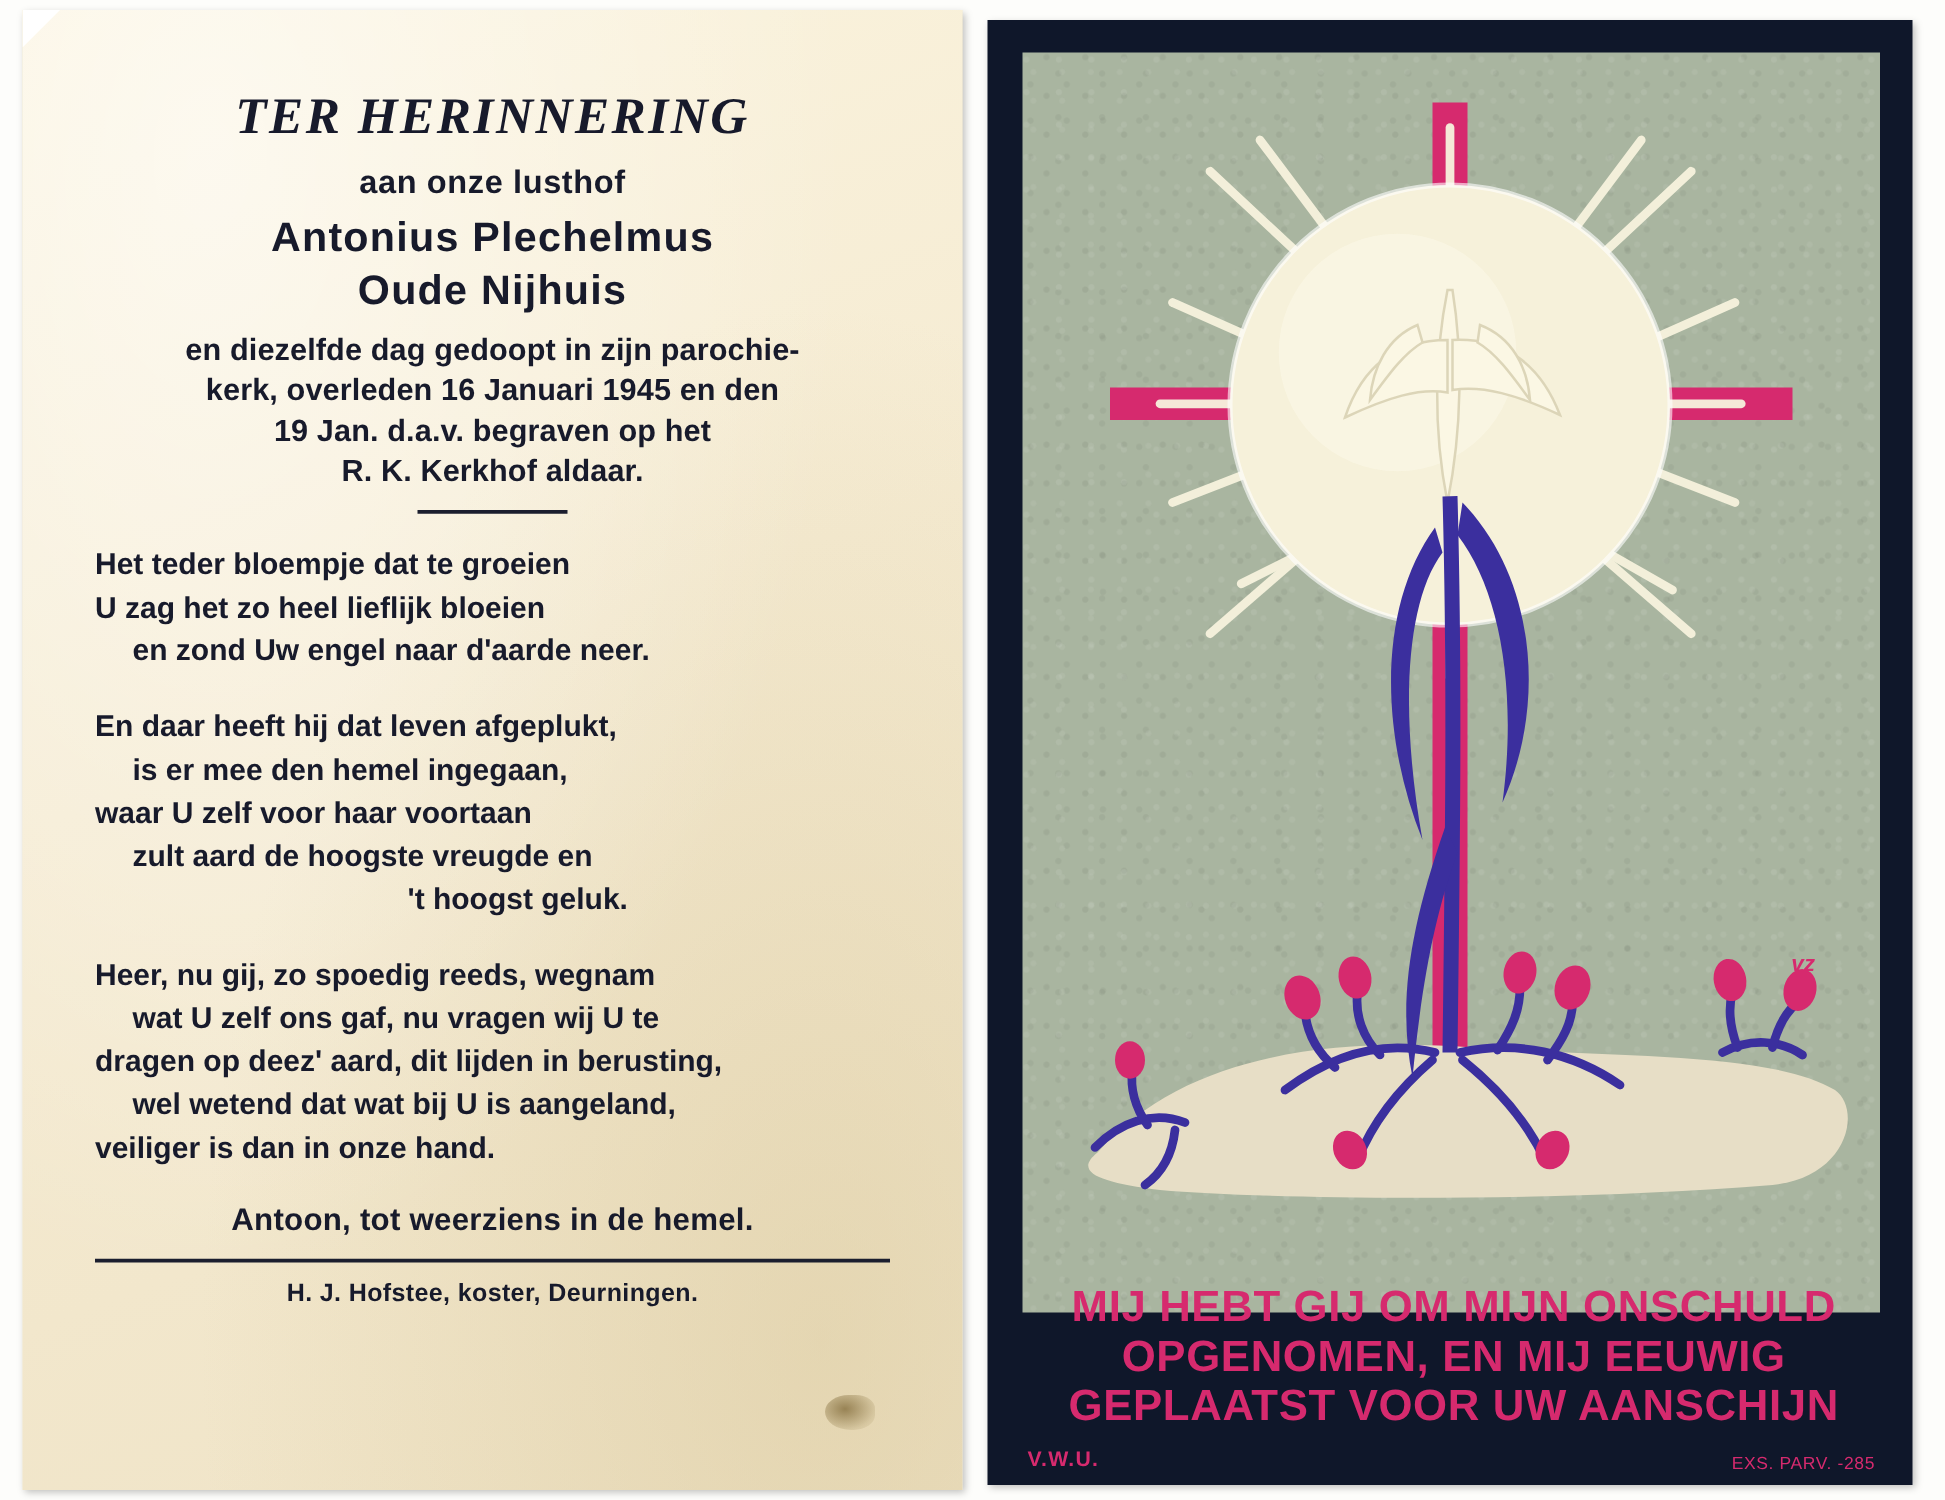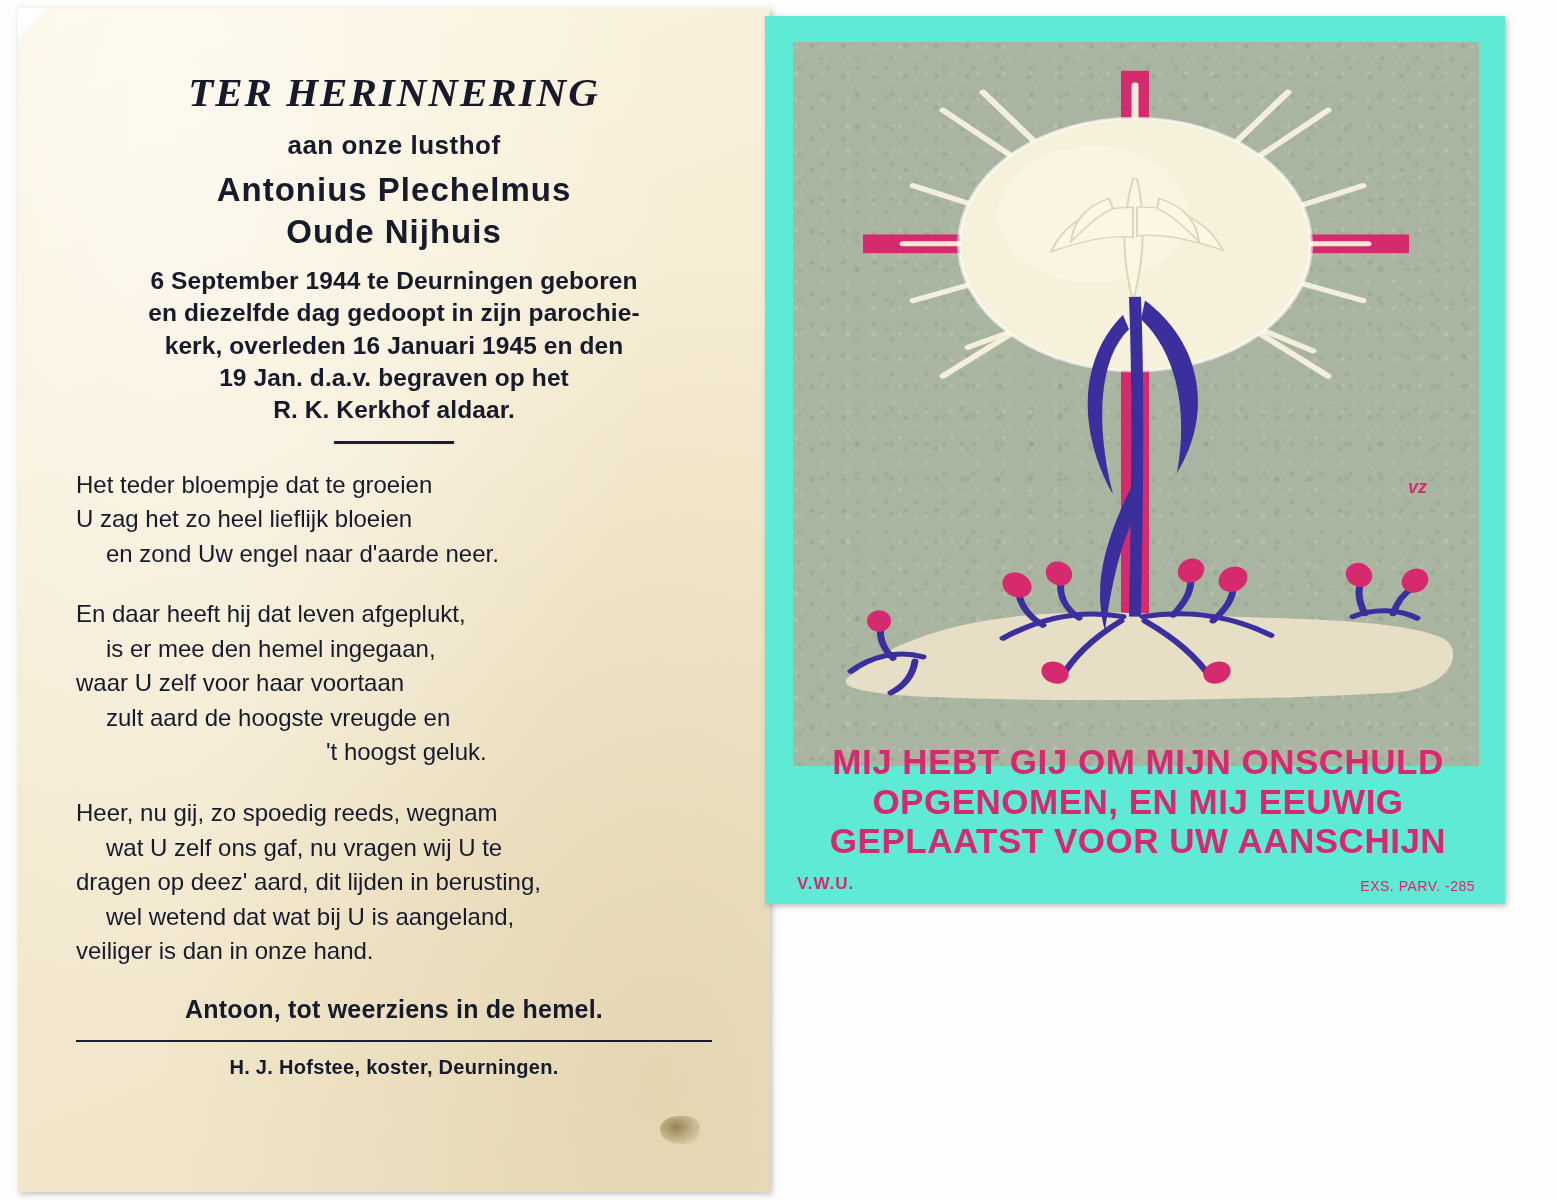"6 September 1944 te Deurningen" div { html: <div>6 September 1944 te Deurningen geboren</div> -> none }
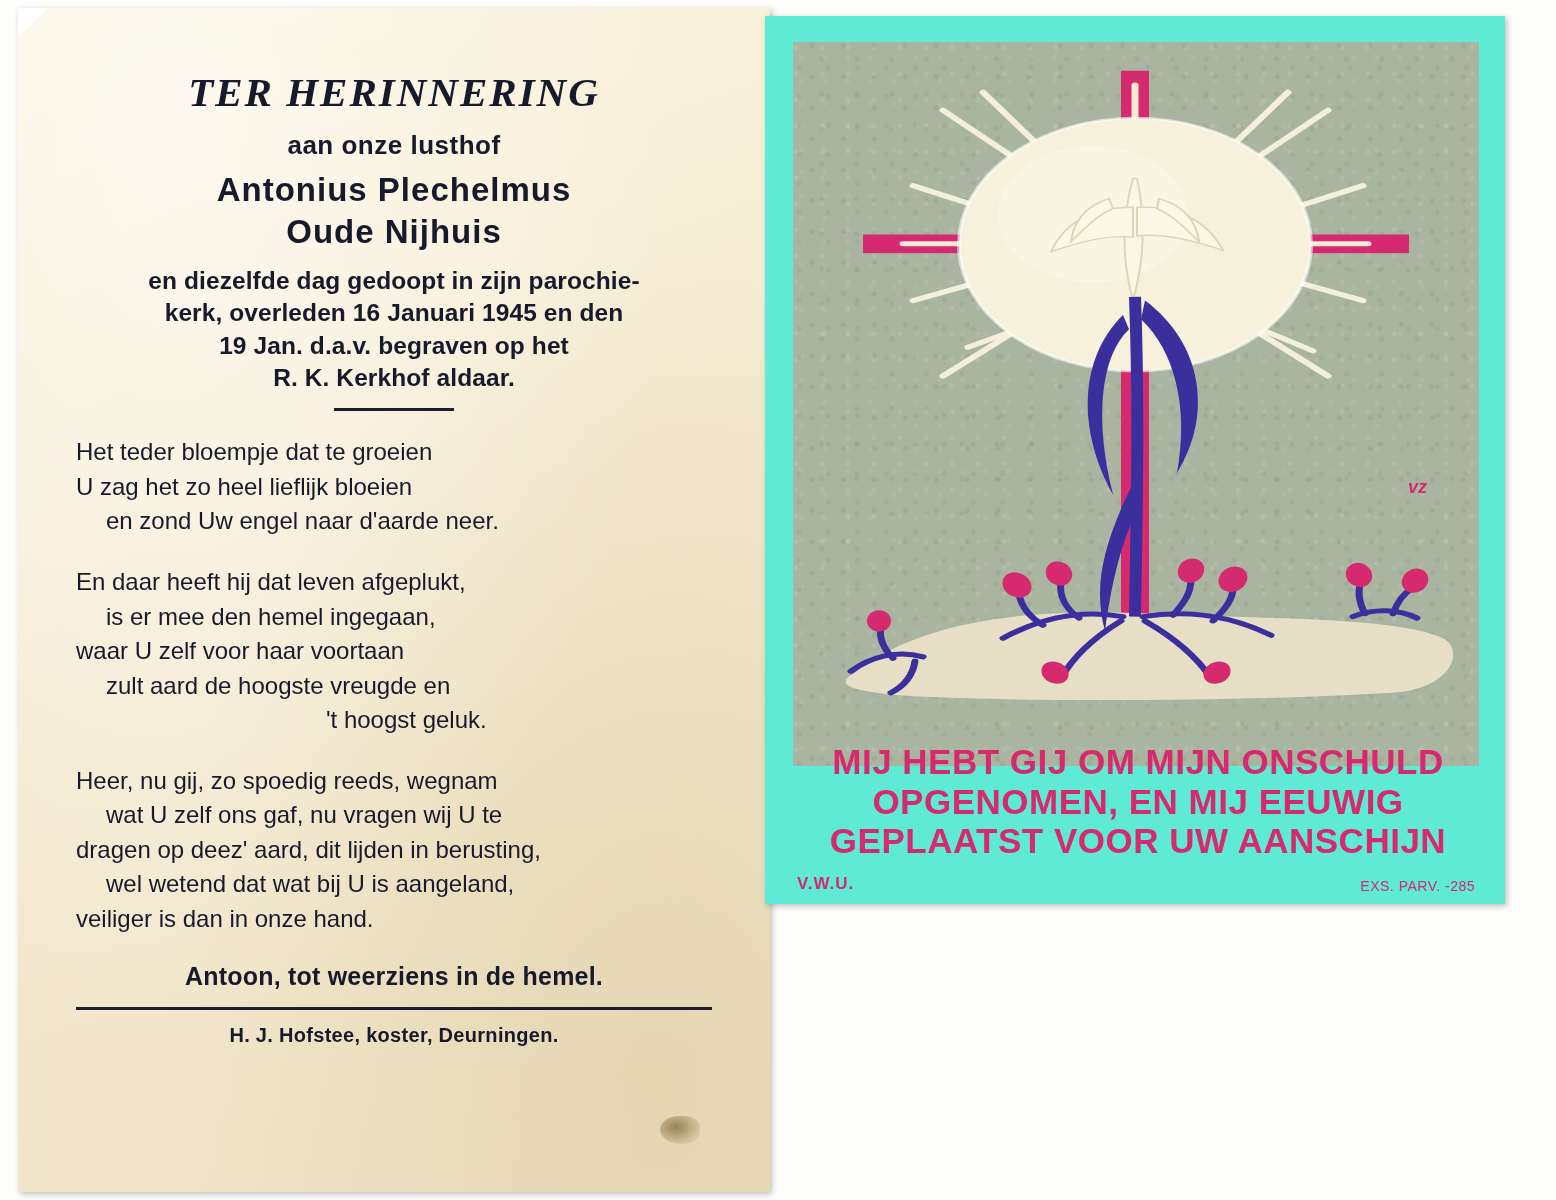"Het teder bloempje dat te" .stanza { font-weight: normal -> bold }
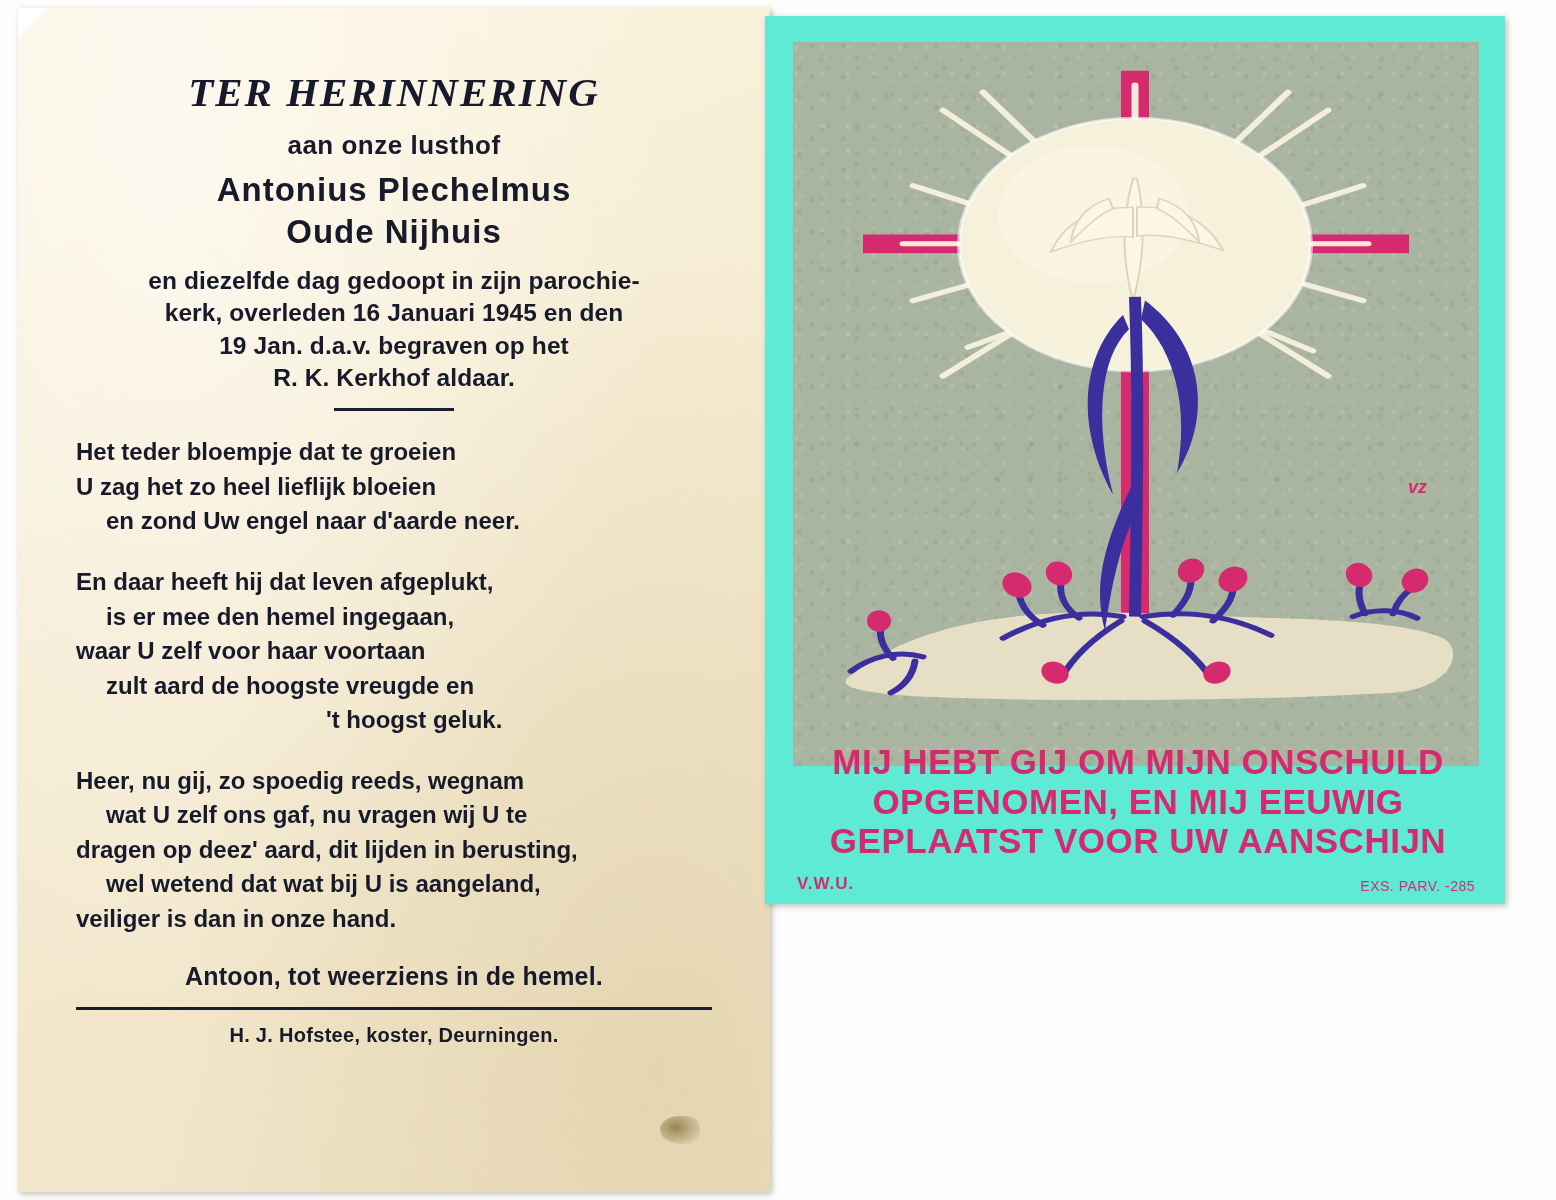"vz" .right-card { background: #5eead4 -> #0f172a; height: 888px -> 1172px; left: 765px -> 790px }
